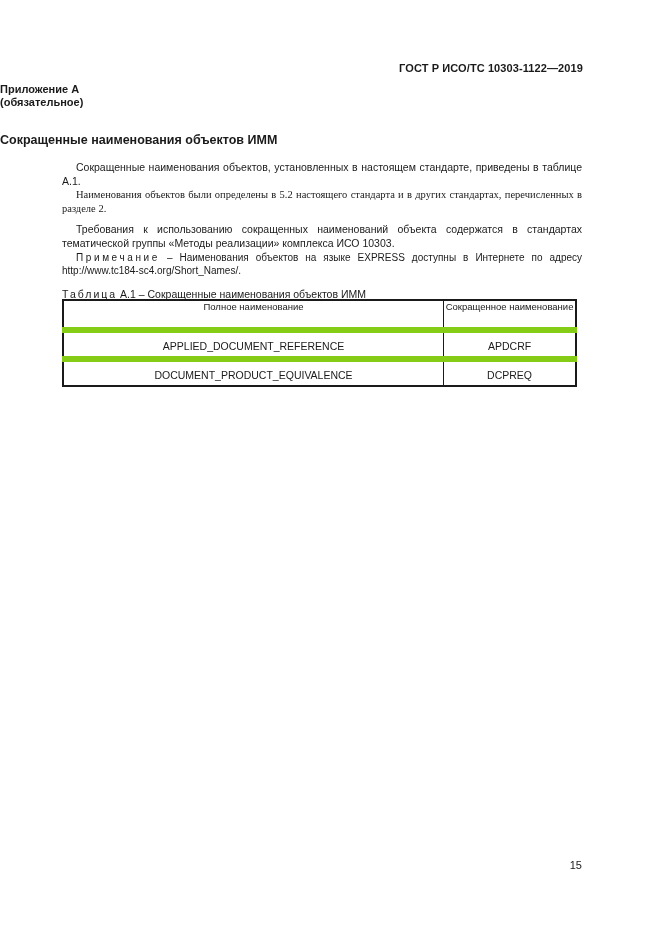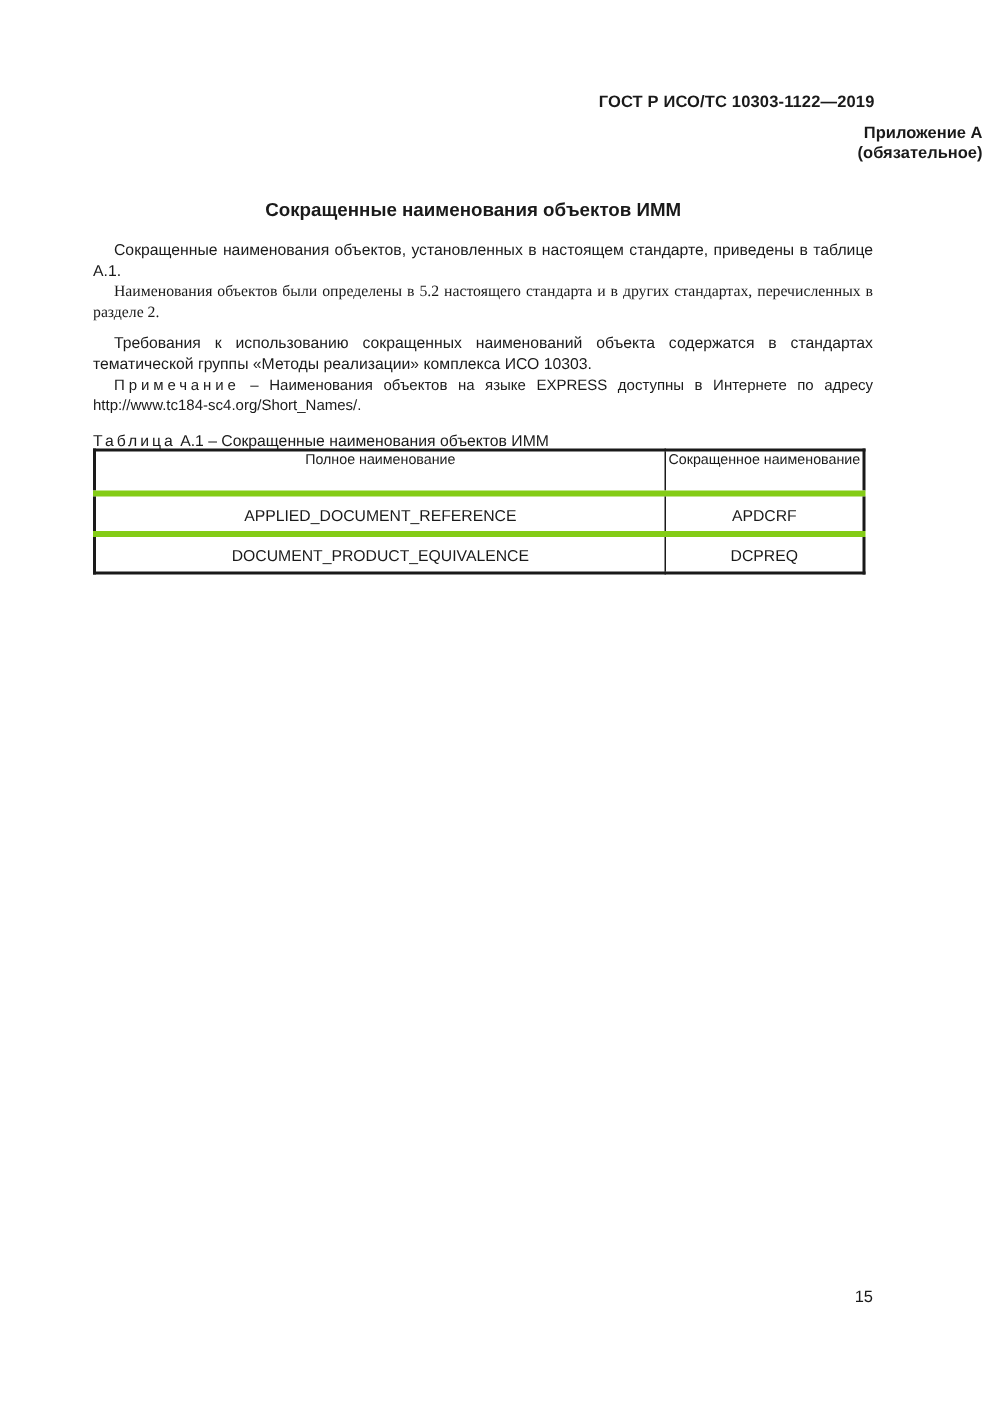"Приложение А" .appendix { padding-left: 24px -> none; text-align: right -> left }
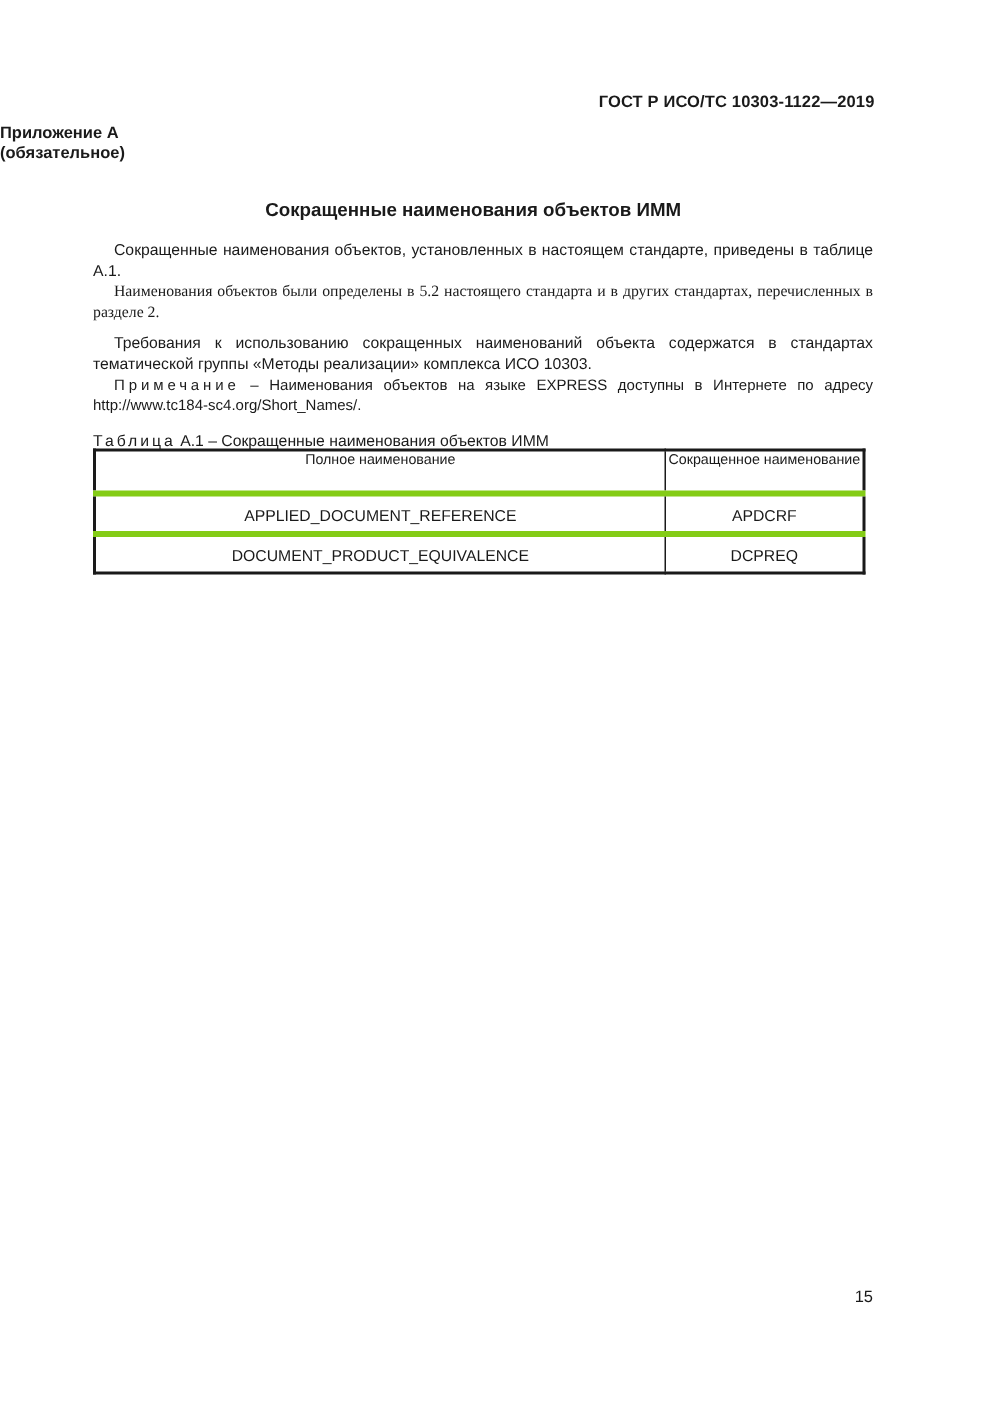"Сокращенные наименования объектов ИММ" .section-title { text-align: center -> none }
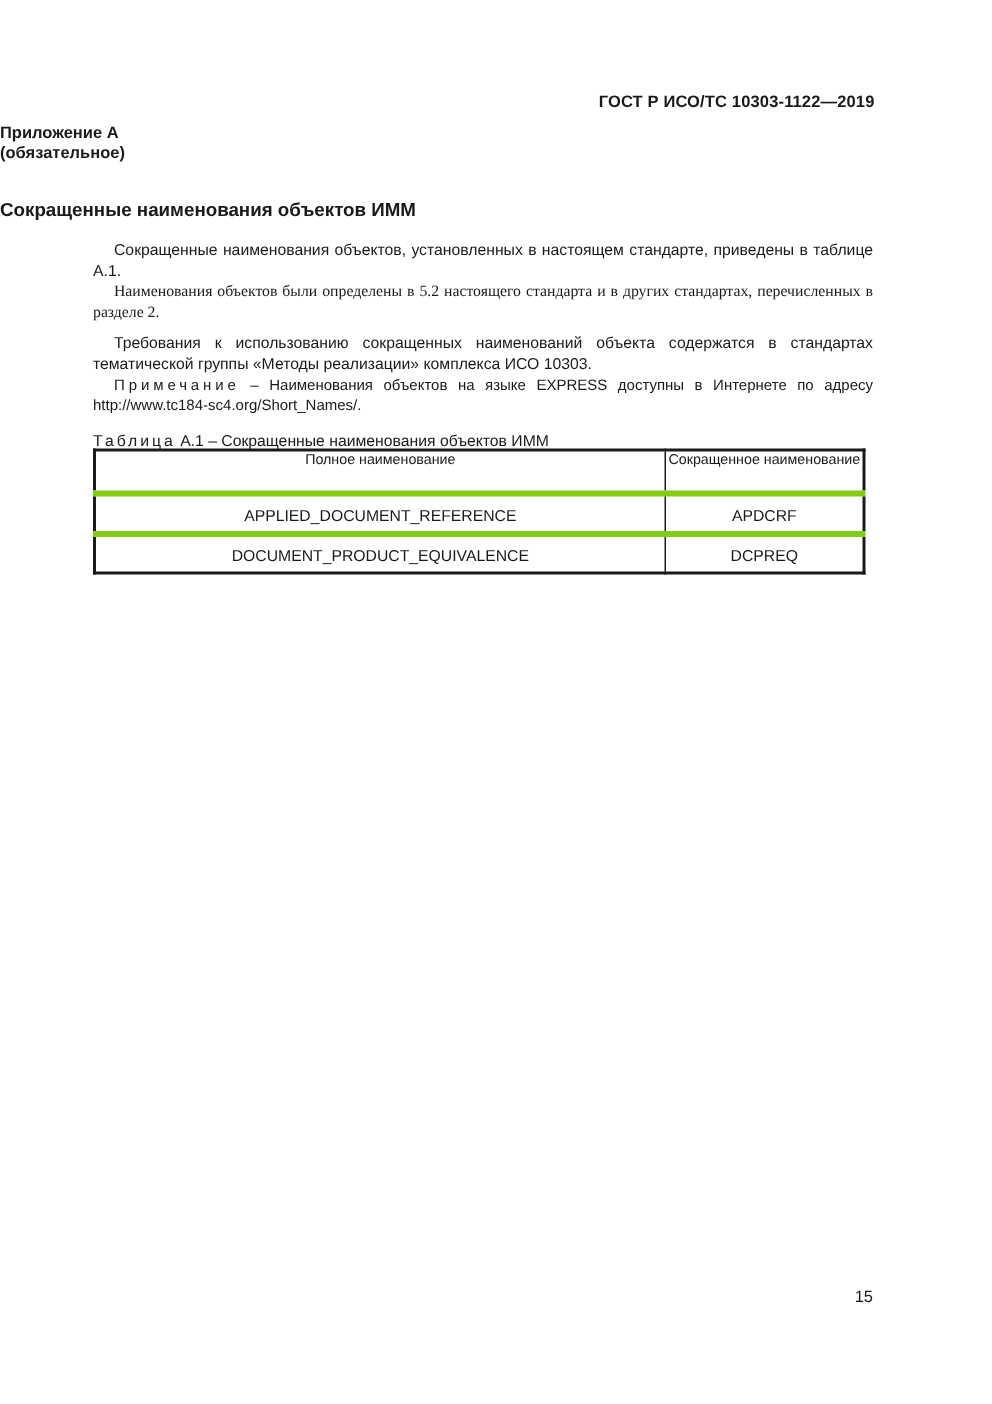"APPLIED_DOCUMENT_REFERENCE" table.names tr.sep-thick td { border-top: 4px solid #84cc16 -> 6px solid #84cc16 }
